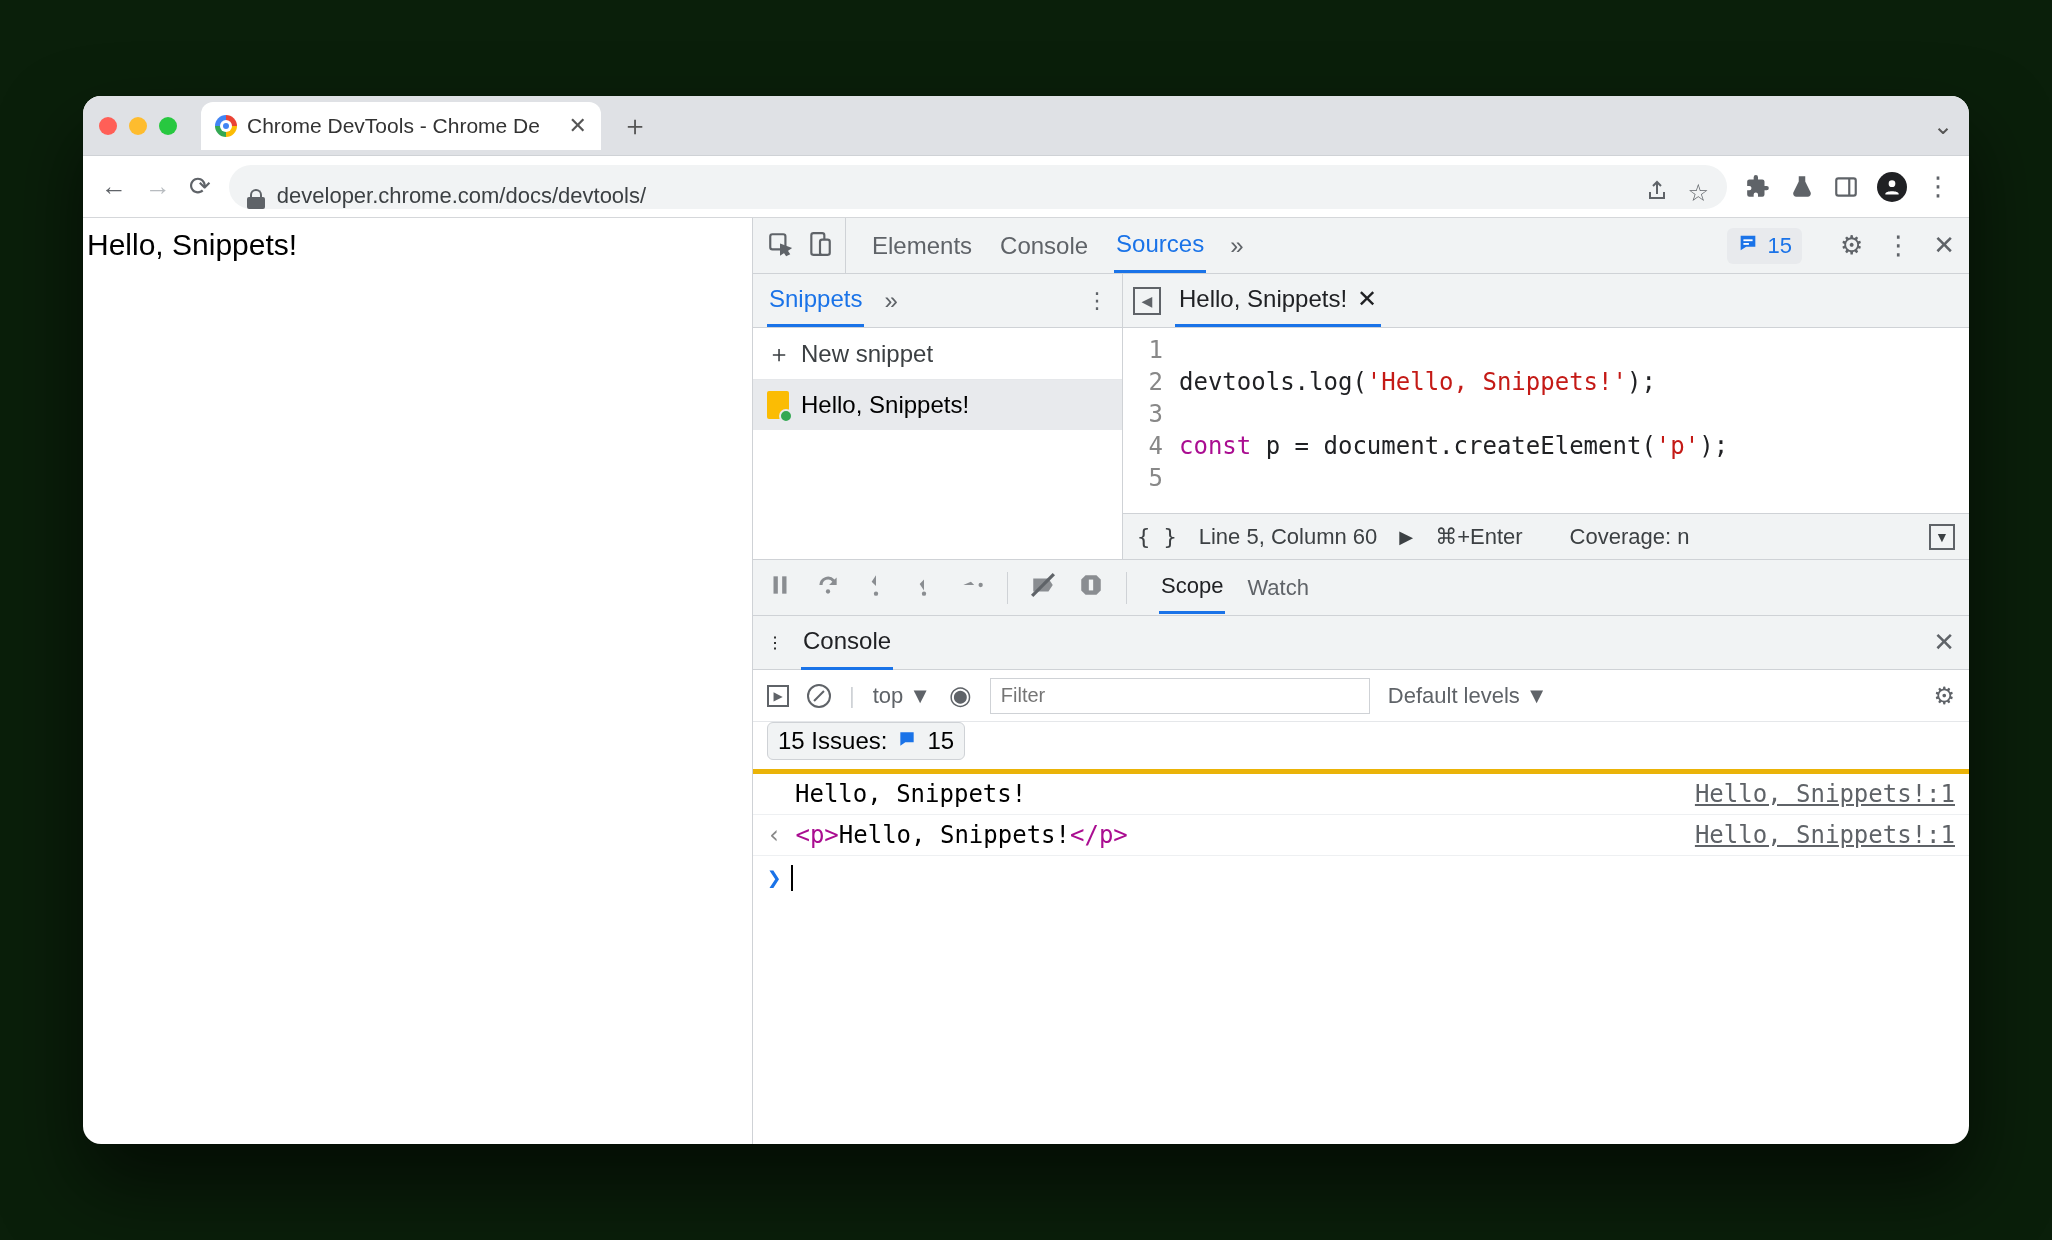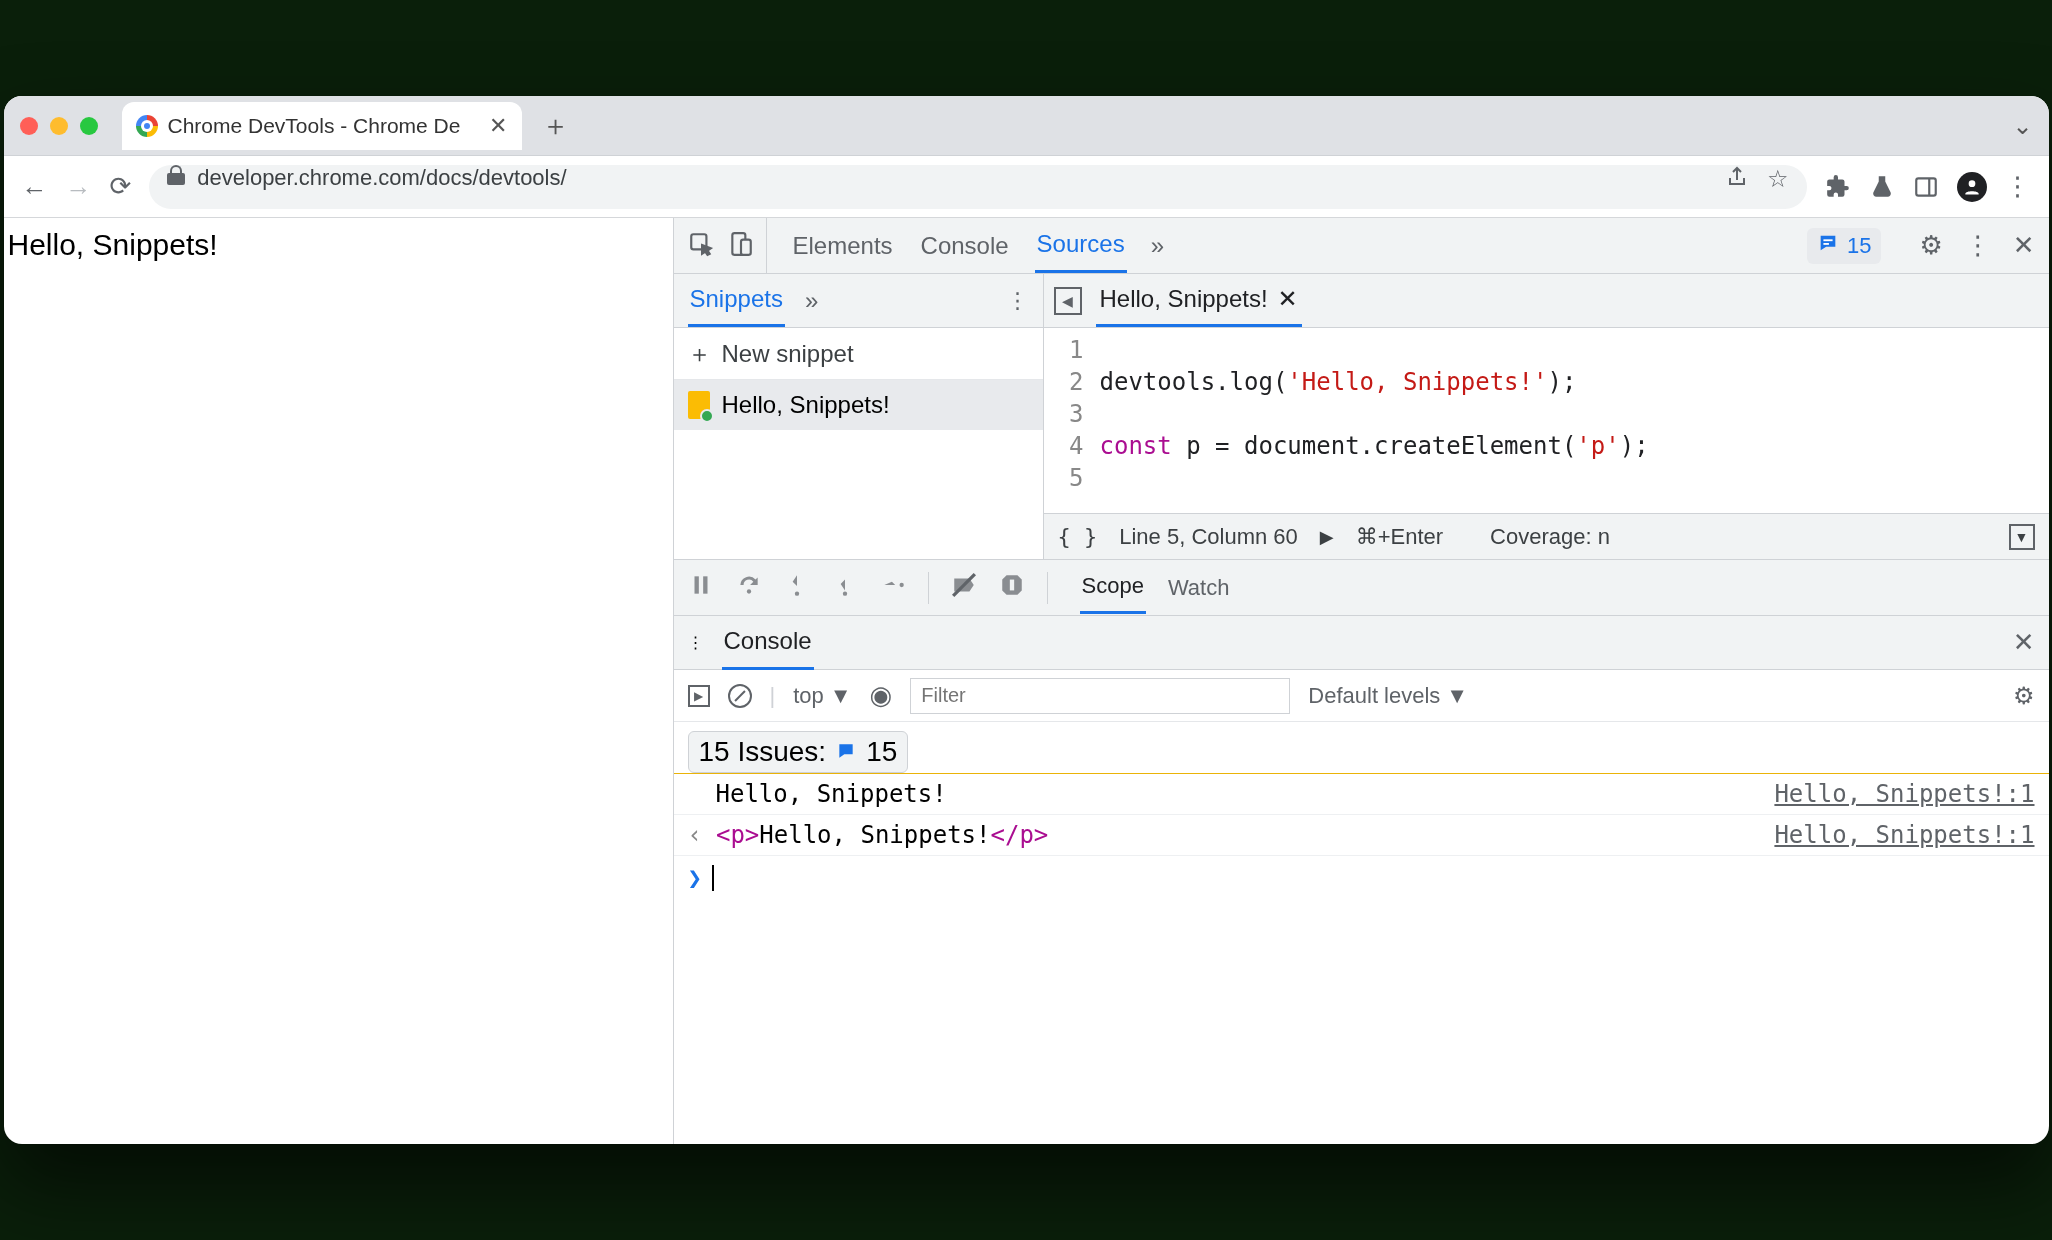"Chrome DevTools - Chrome De" .browser-window { width: 2045px -> 1886px }
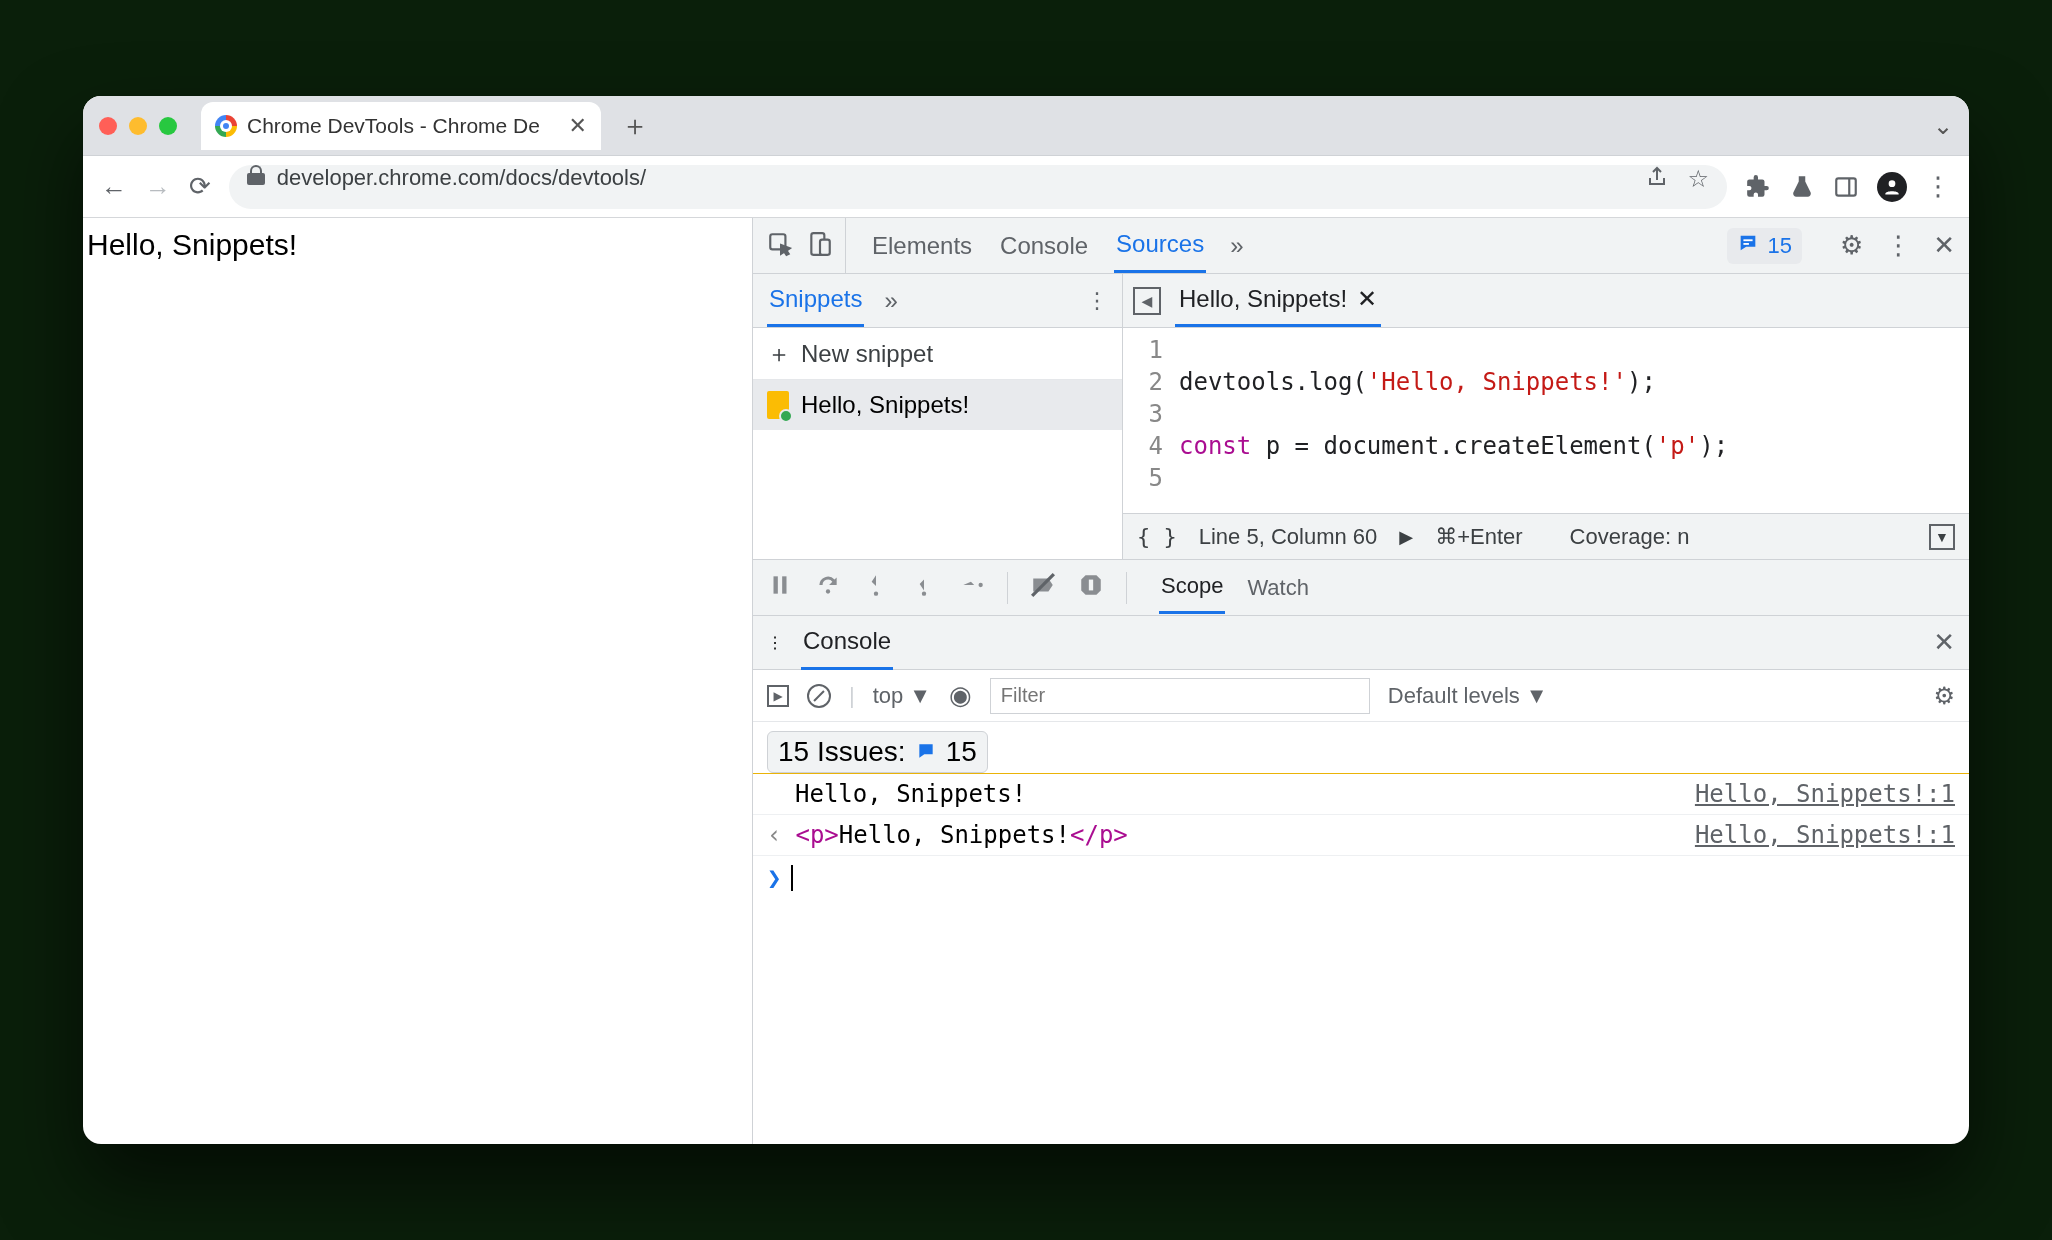"developer.chrome.com/docs/devtools/" .omnibox { align-items: flex-start -> flex-end }
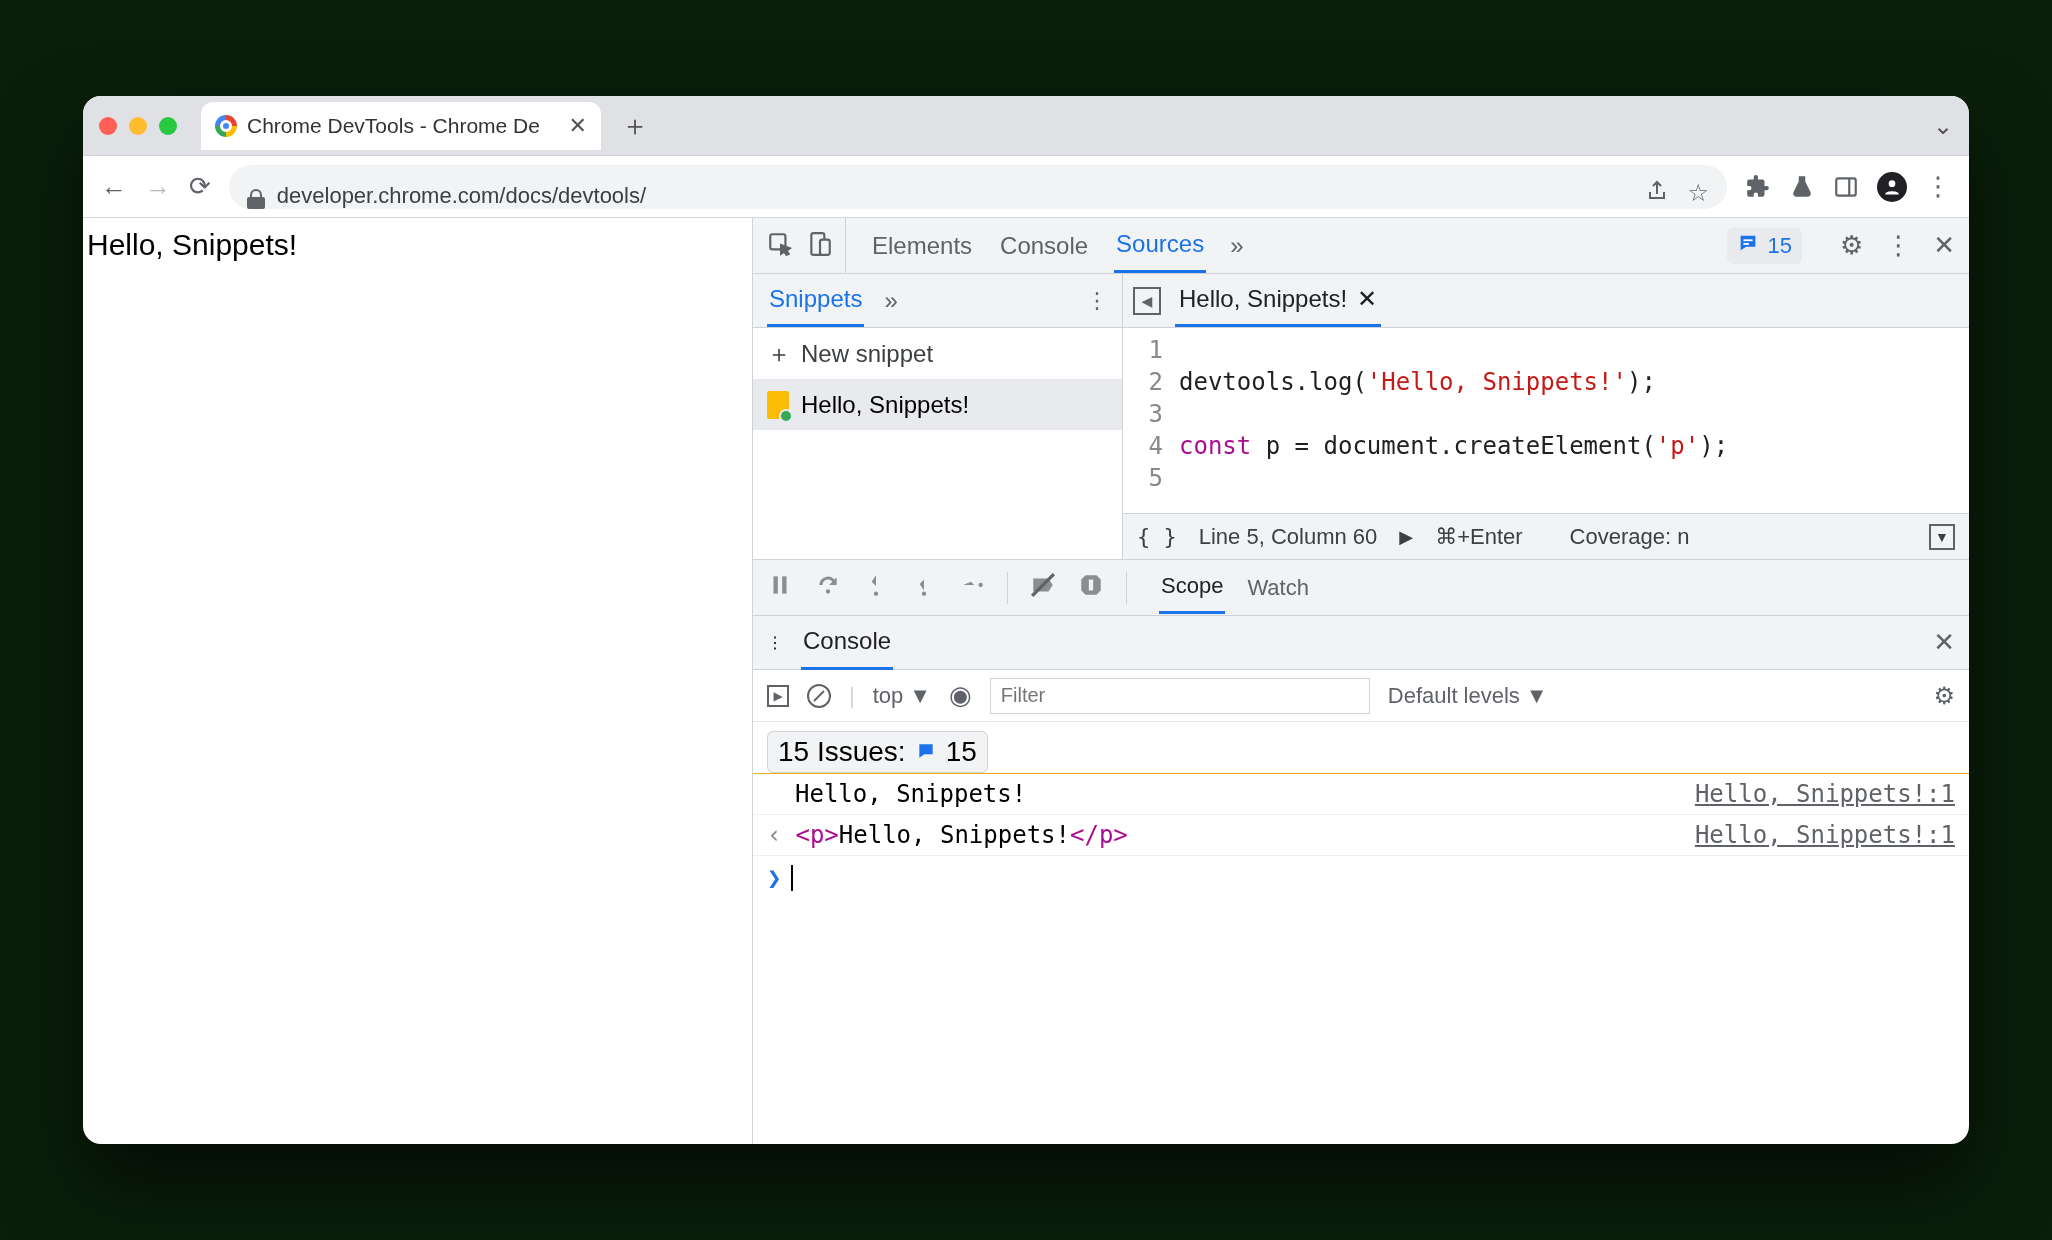"15 Issues:" .issues-row { align-items: flex-end -> flex-start; border-bottom: 1px solid #eab308 -> 5px solid #eab308; font-size: 28px -> 24px }
